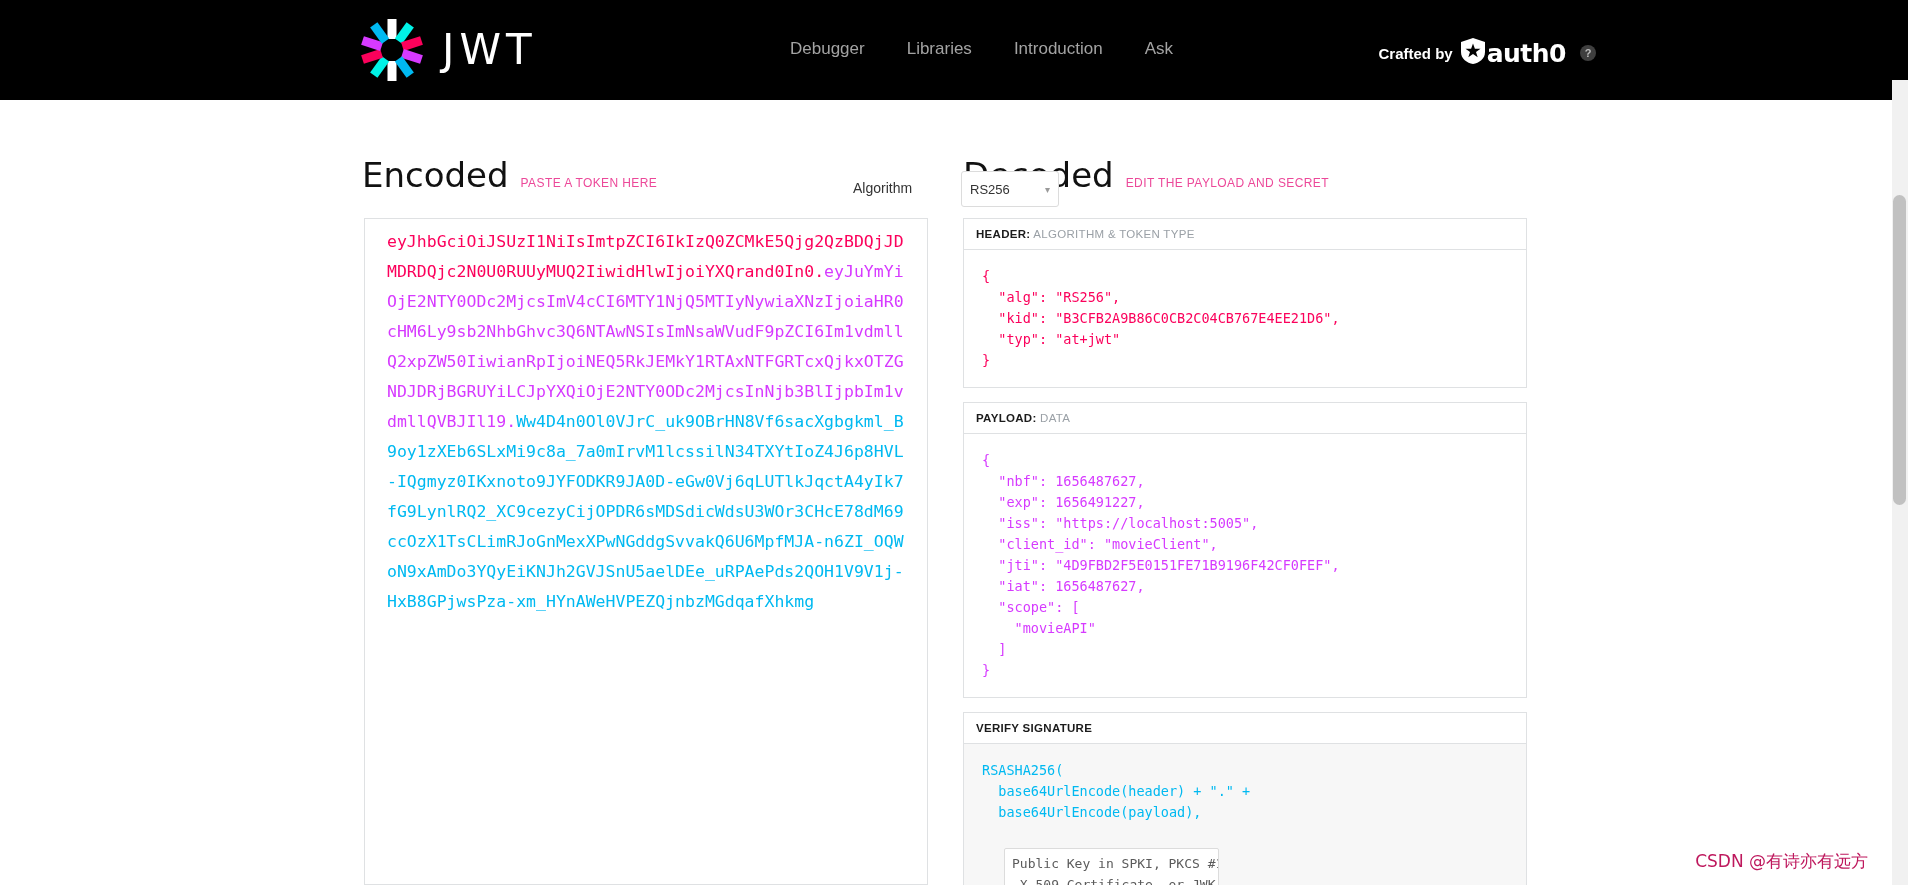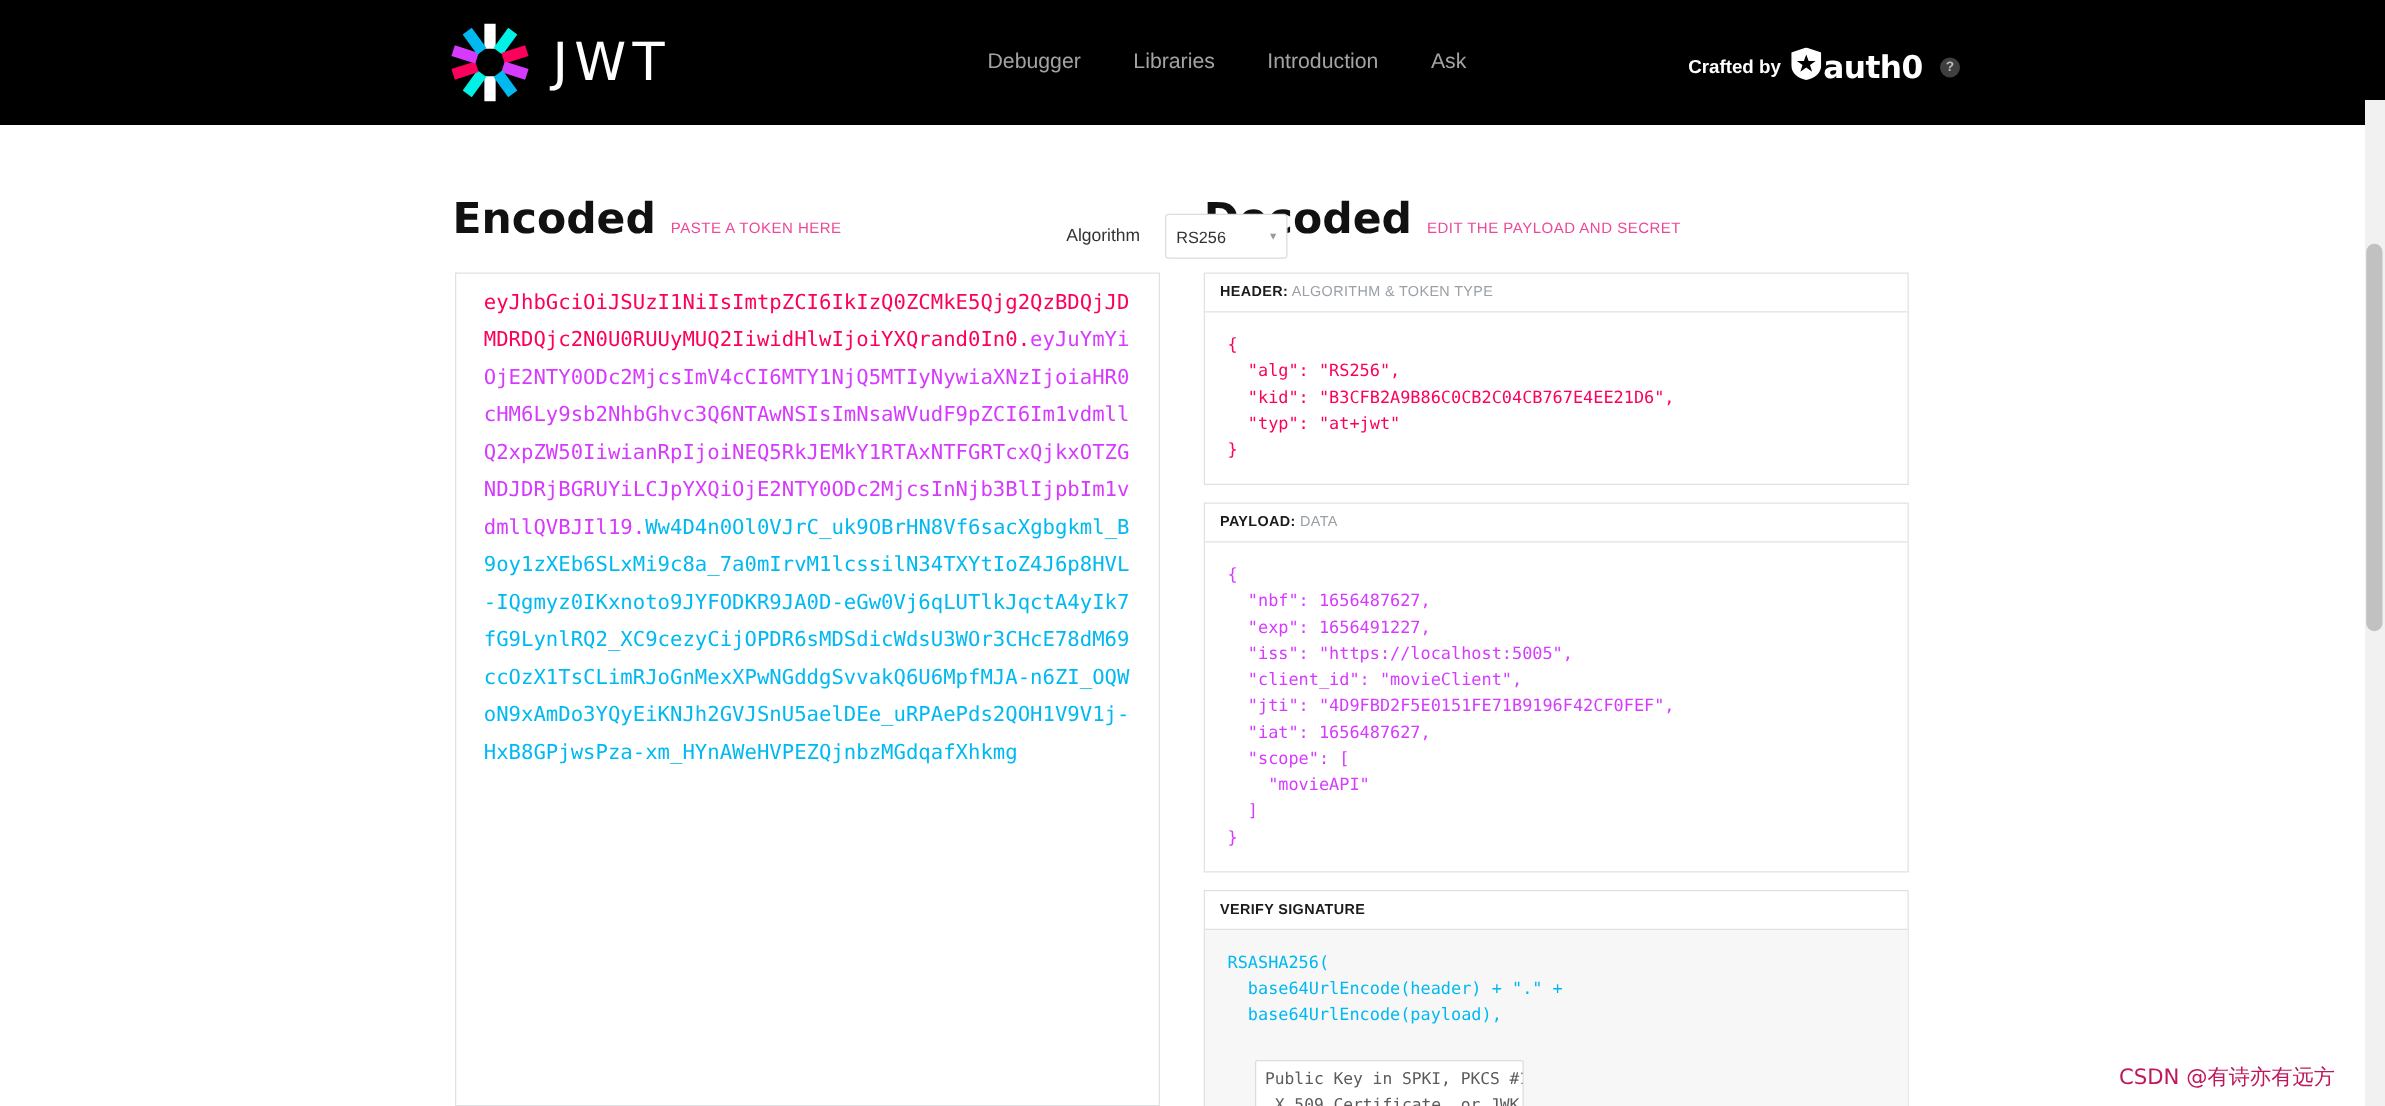"Crafted by" .crafted { right: 340px -> 312px }
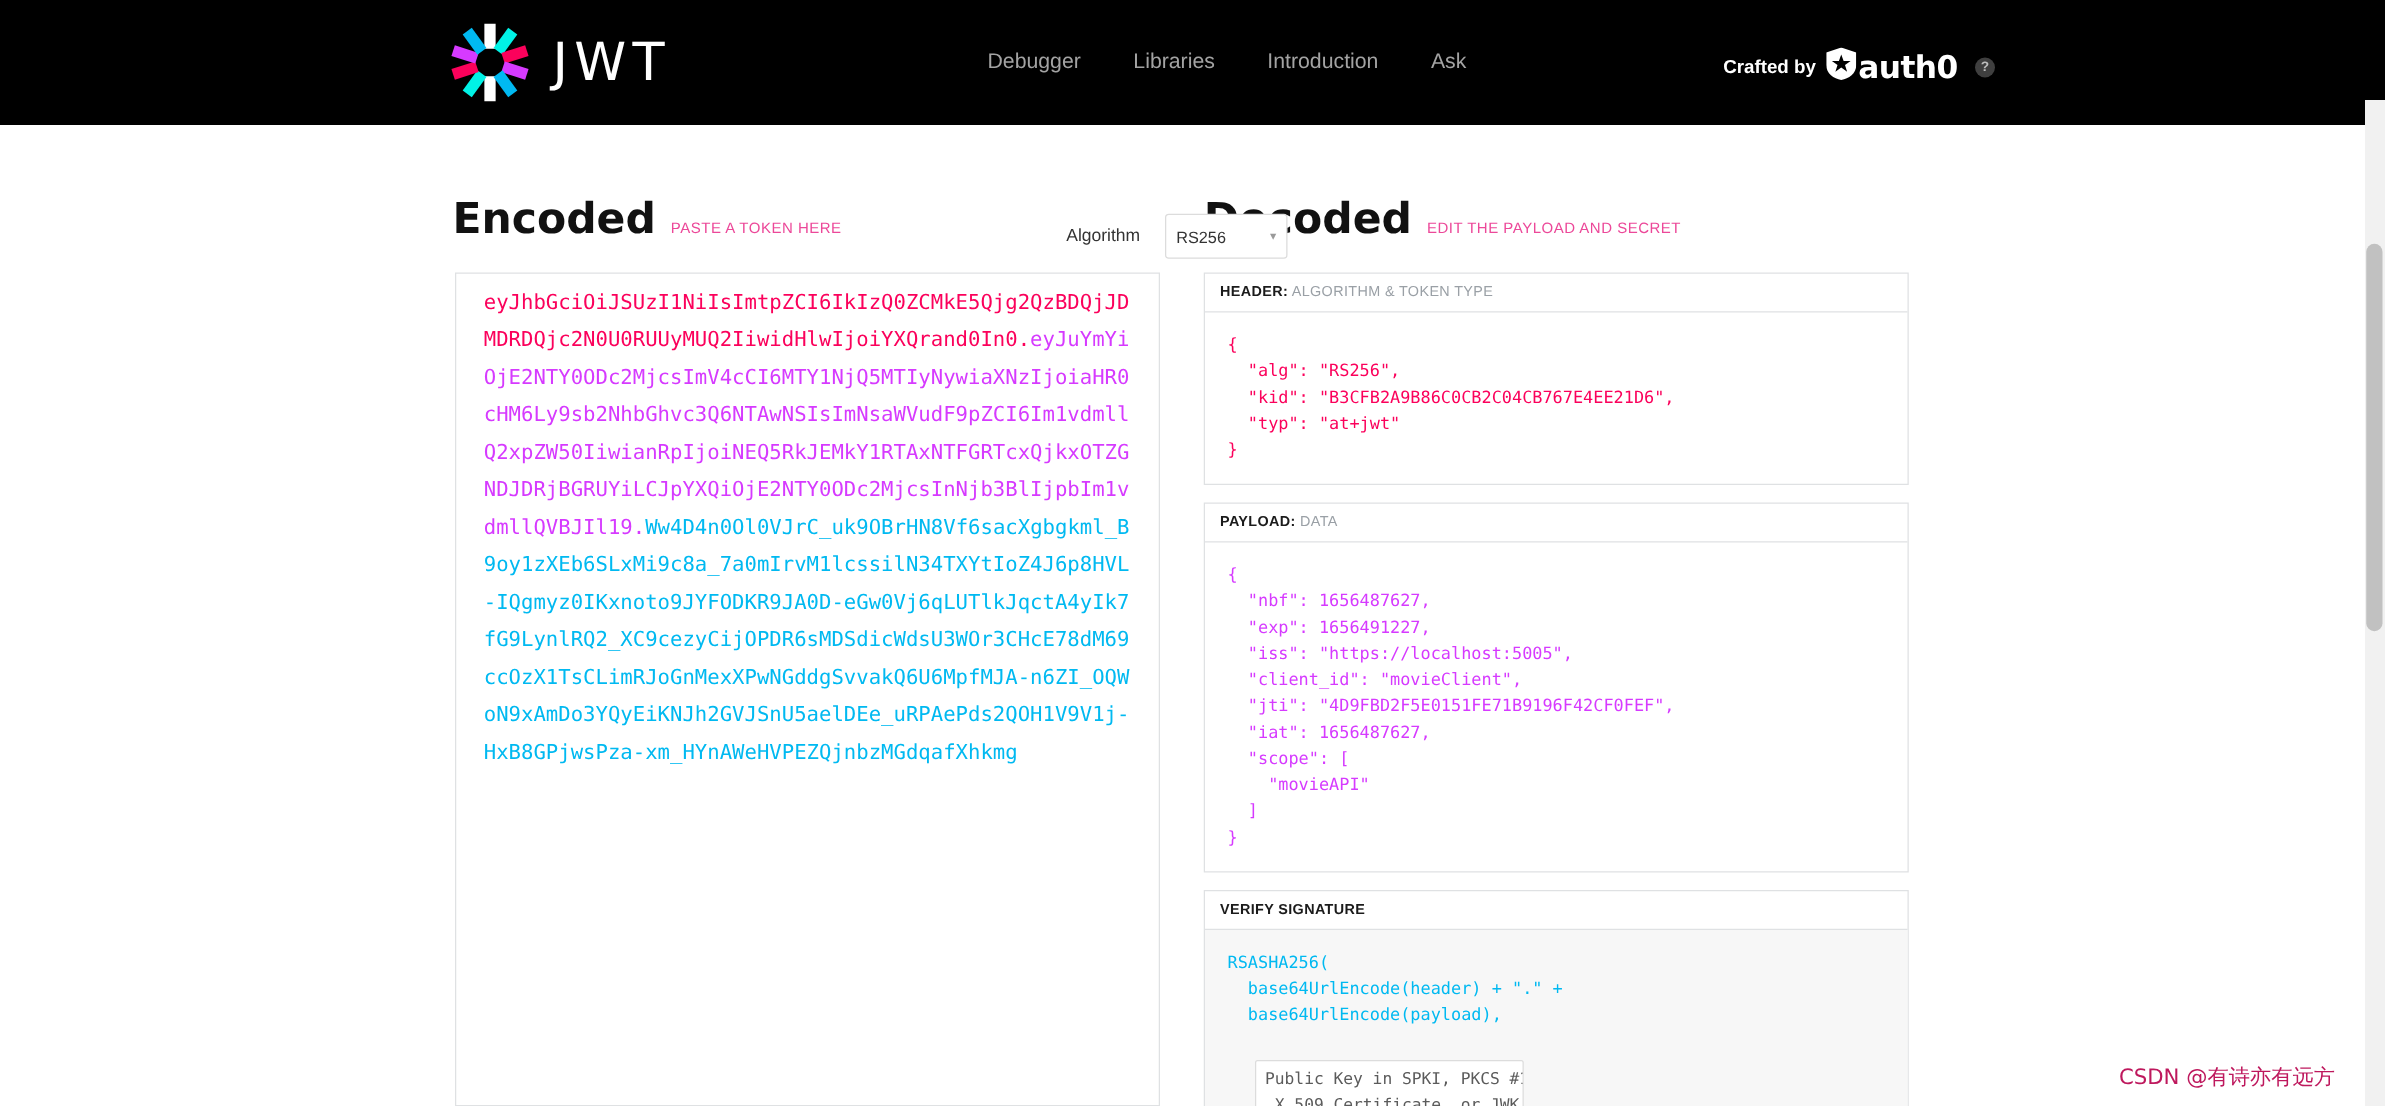"Encoded" .pane-head h2 { font-weight: 700 -> 400 }
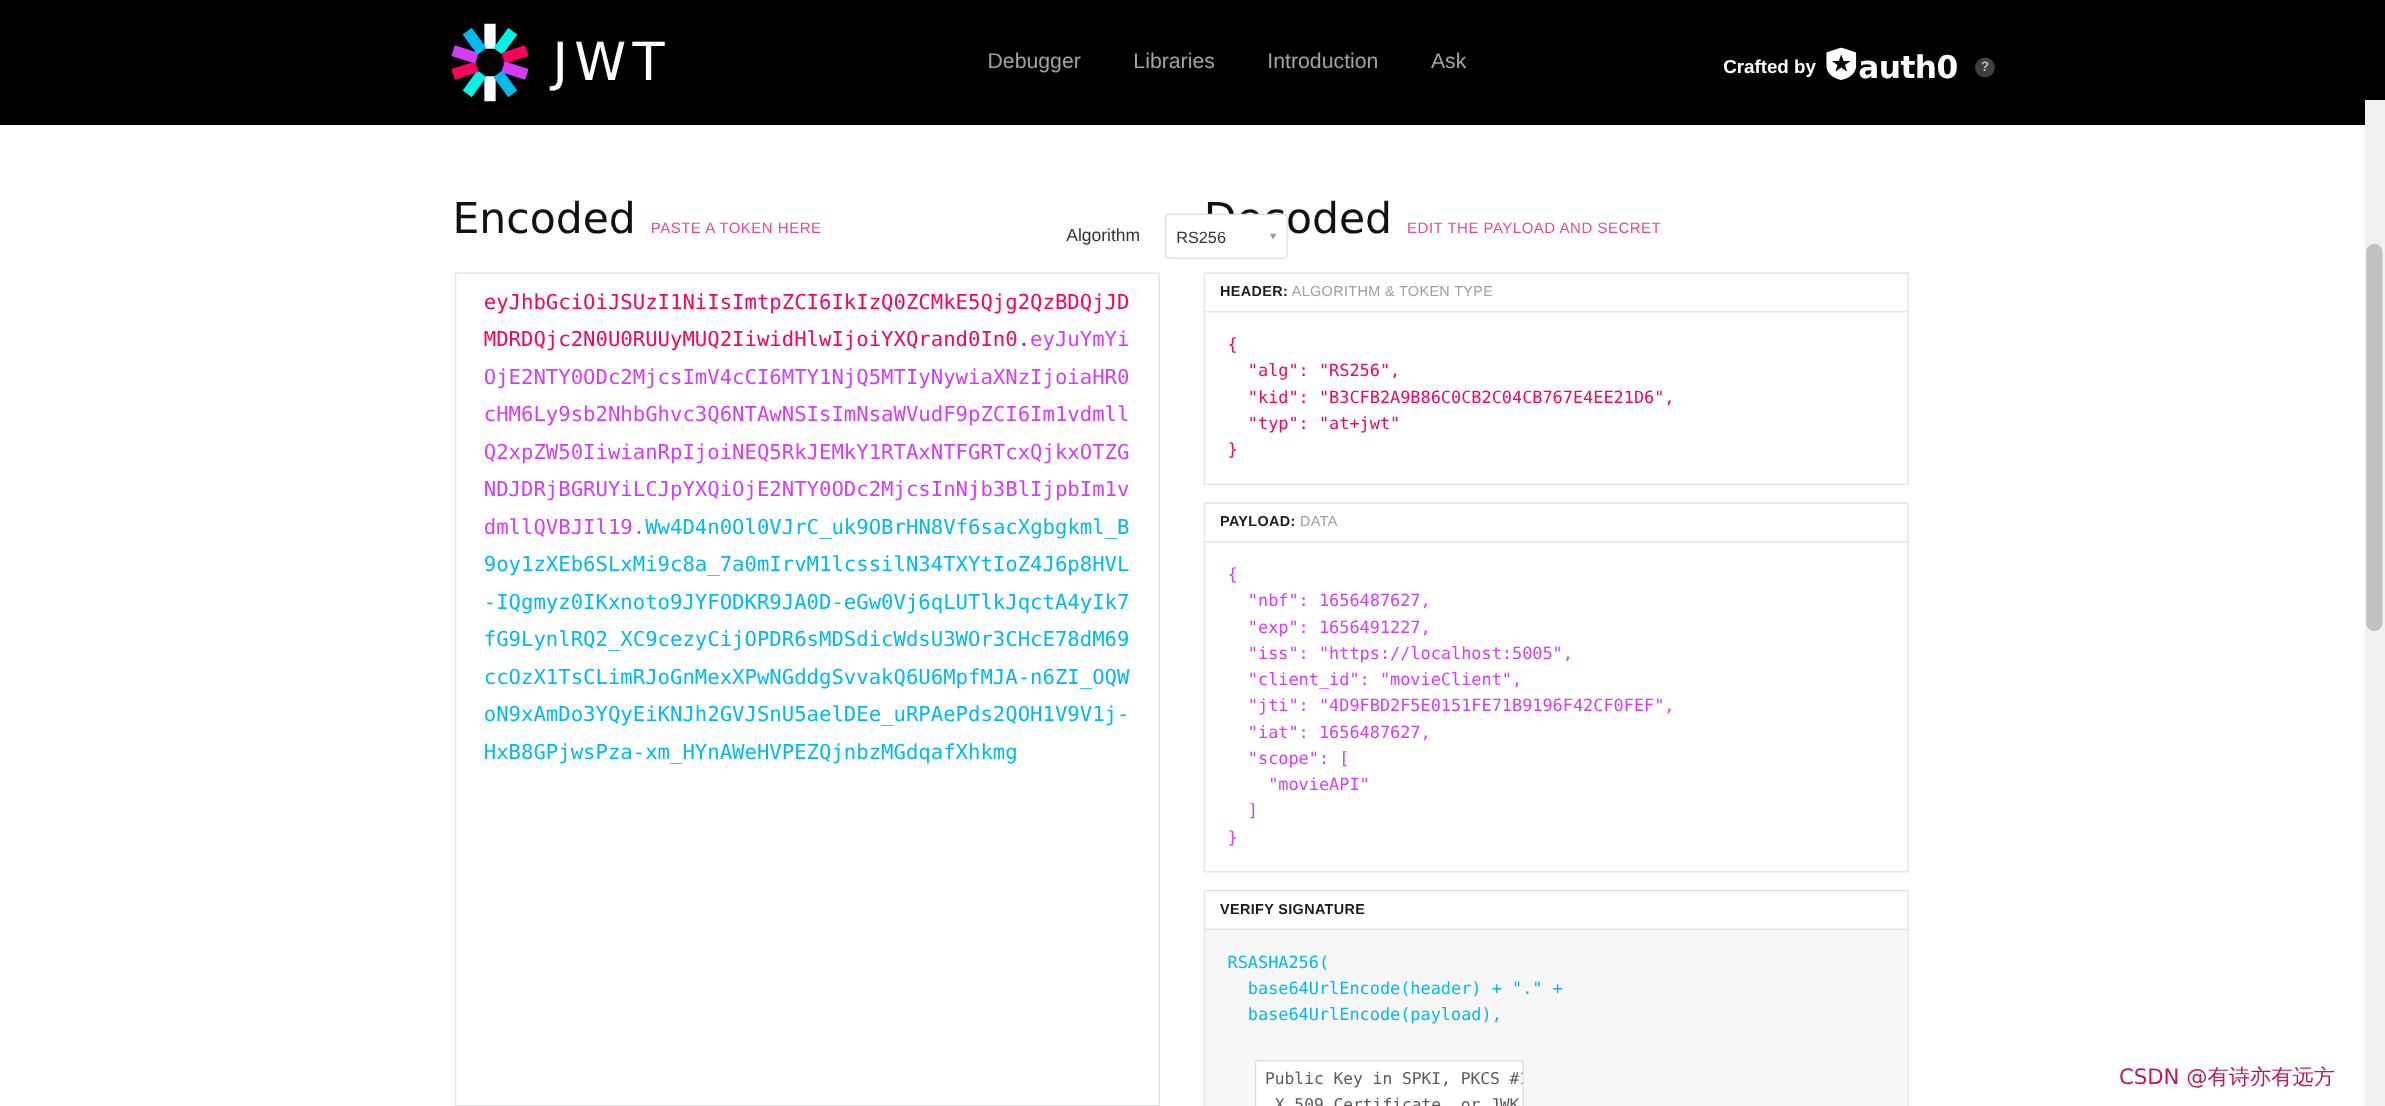"RS256" .algo-select { left: 932px -> 961px }
